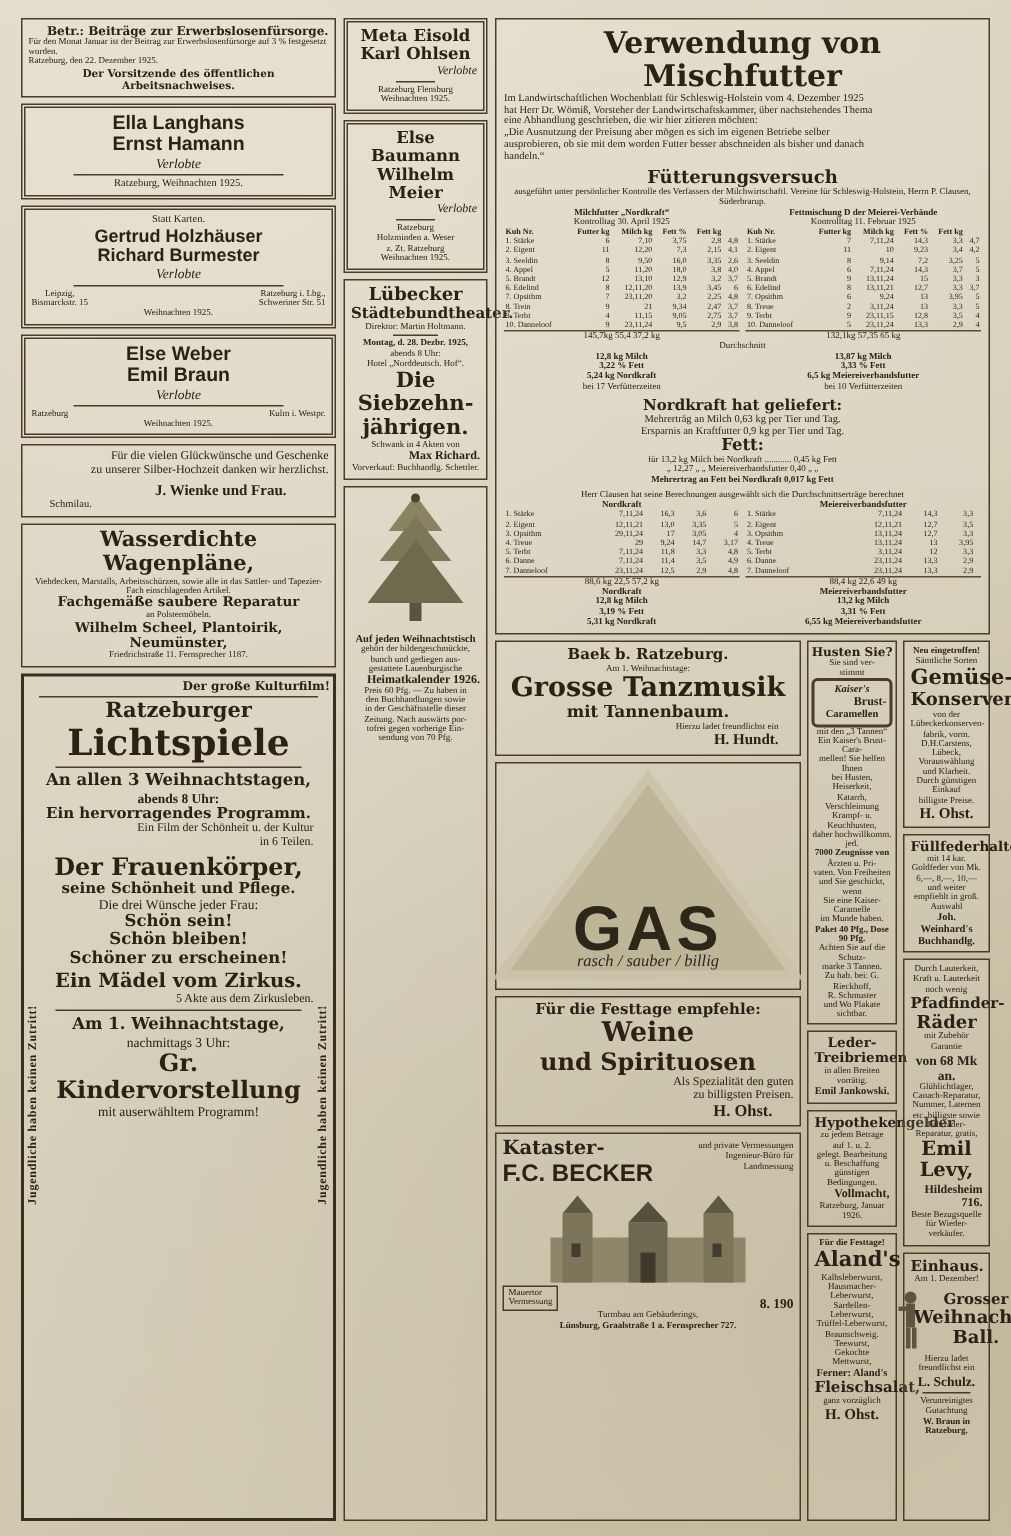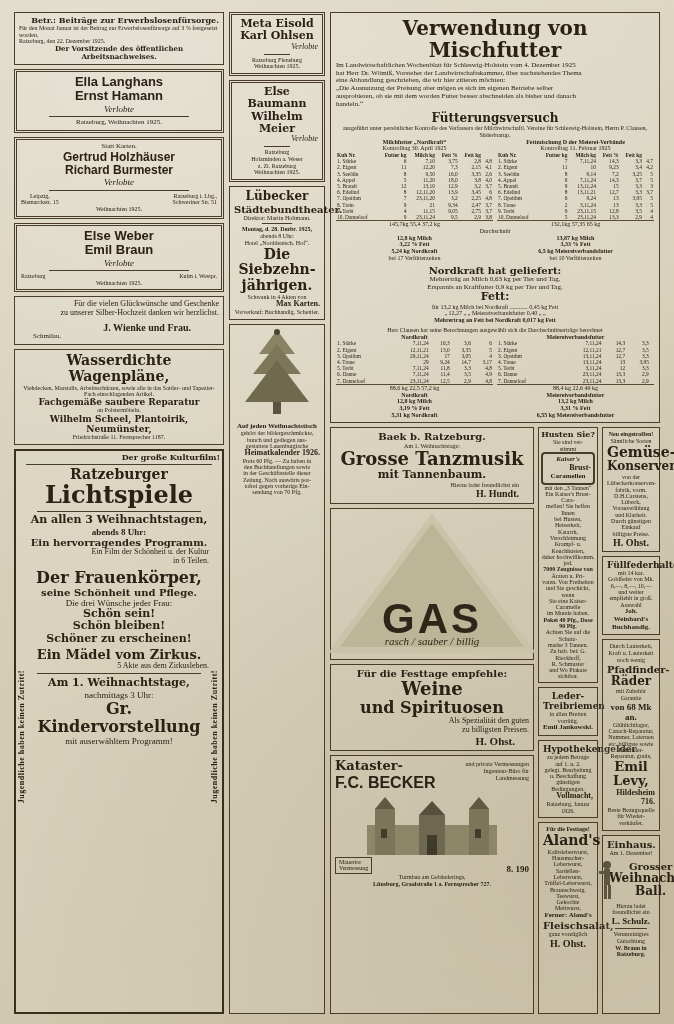"Max Karten." div.f8 { text: Karten -> Richard }
